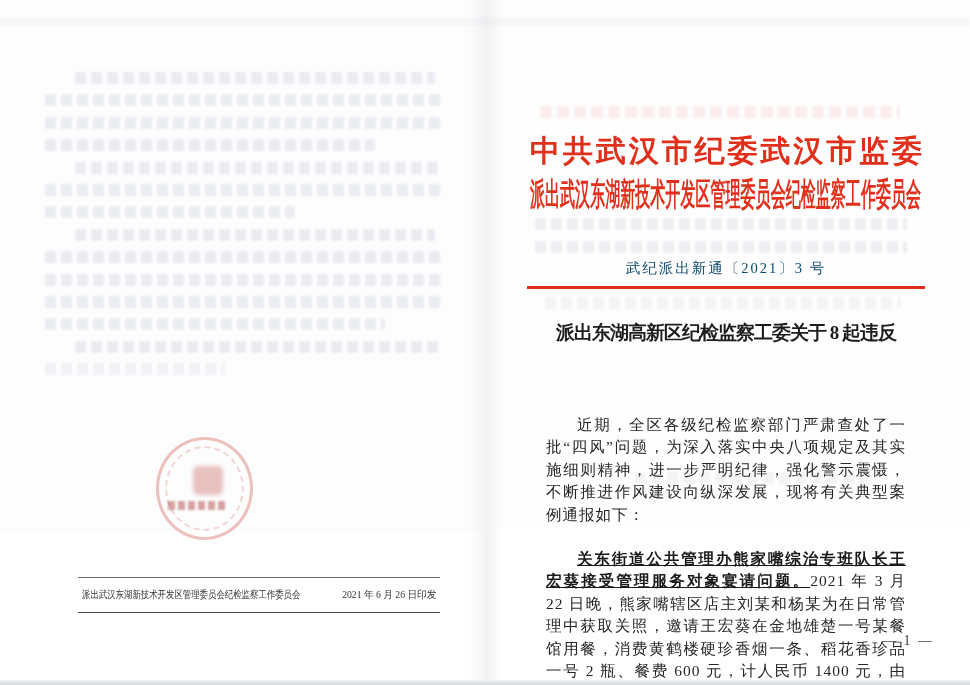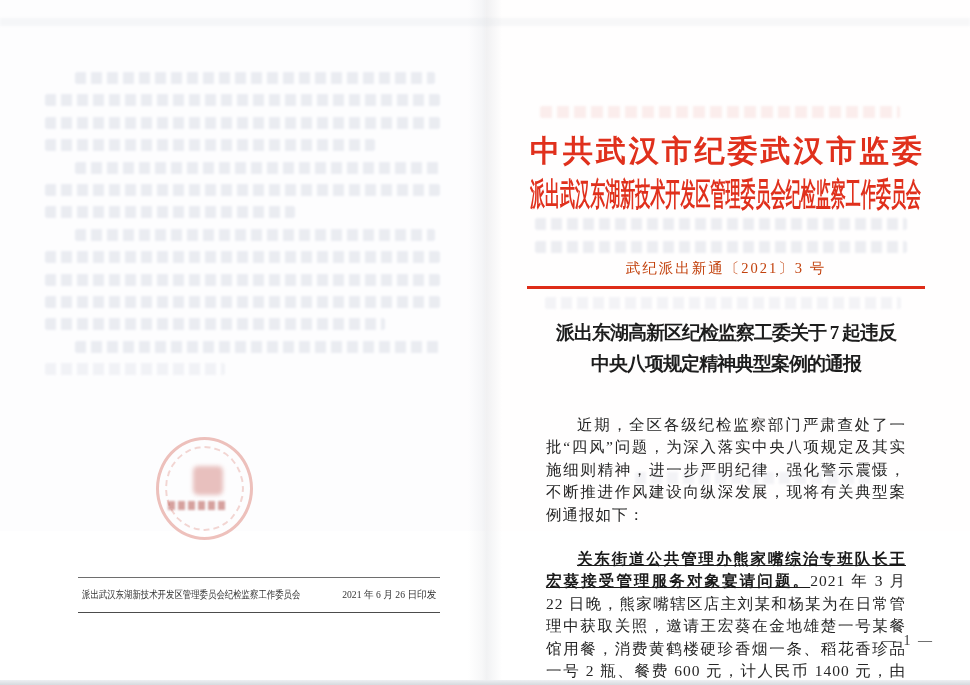"武纪派出新通〔2021〕3 号" .doc-number { color: #c2410c -> #0c4a6e }
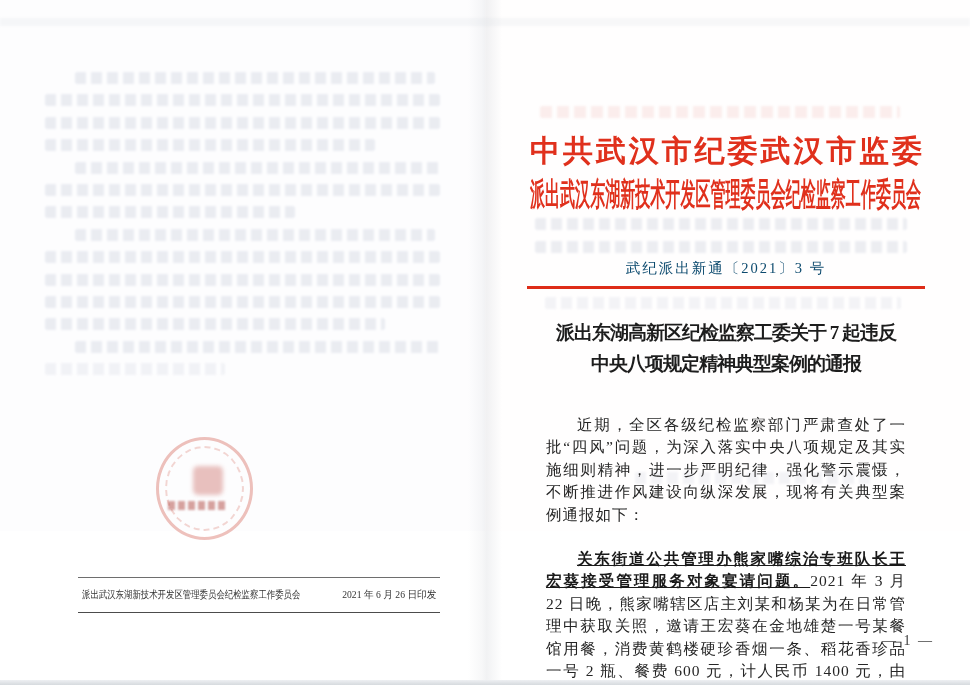"派出东湖高新区纪检监察工委关于 7 起违反" div { text: 7 -> 8 }
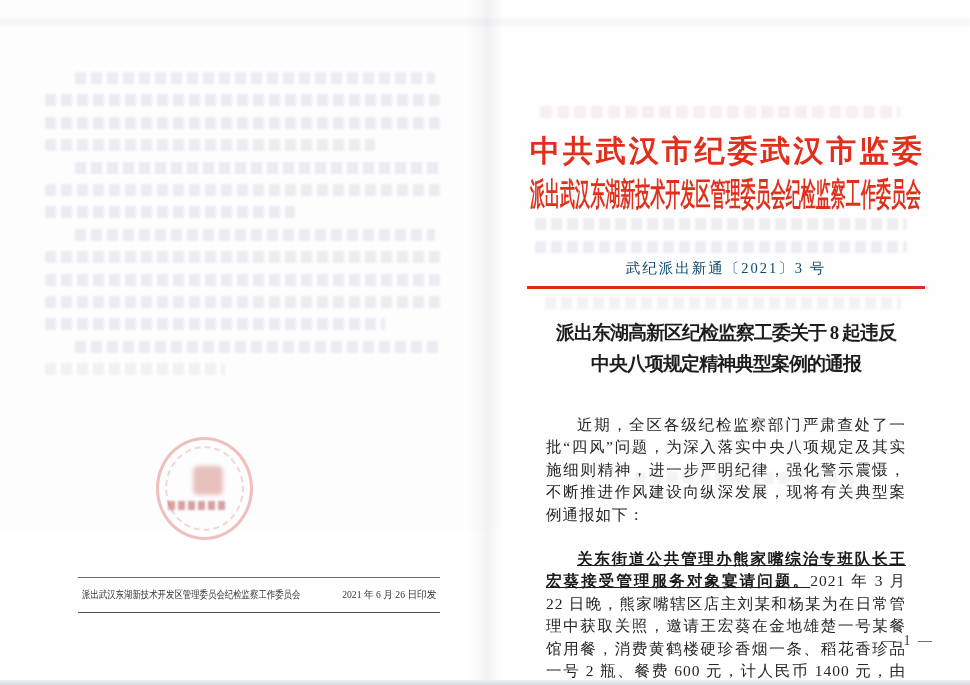"中央八项规定精神典型案例的通报" div { html: <div>中央八项规定精神典型案例的通报</div> -> none }
